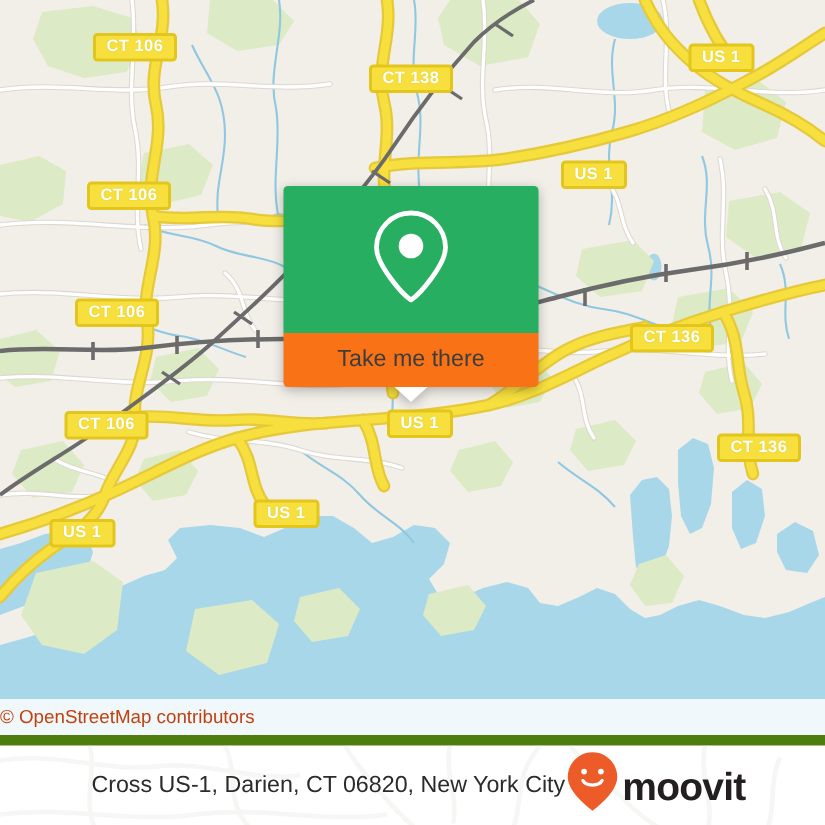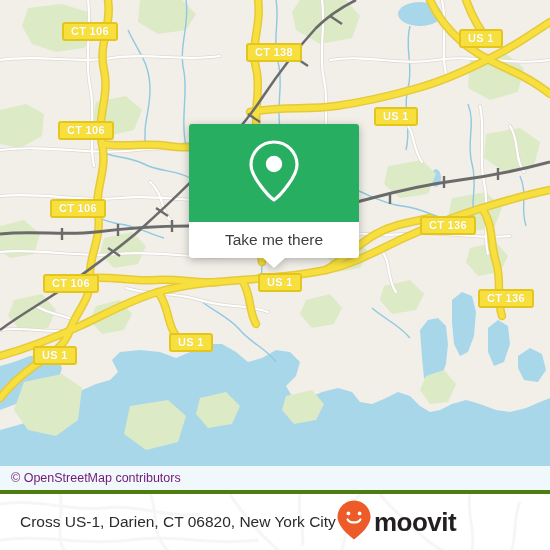"Take me there" #callout-bottom { background: #ffffff -> #f97316 }
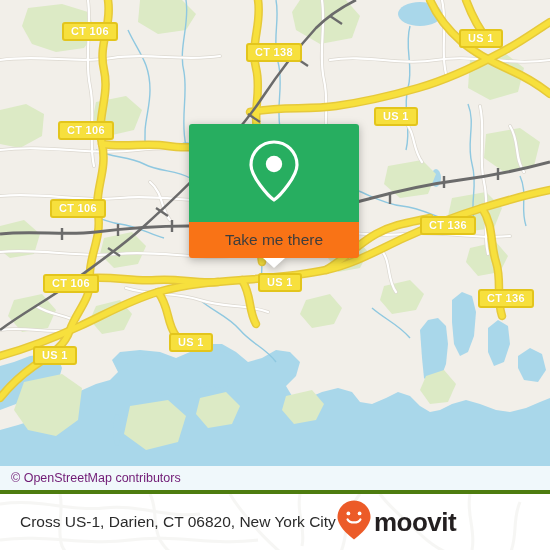"© OpenStreetMap contributors" #attribution { color: #701a75 -> #c2410c; padding-left: 11px -> none }
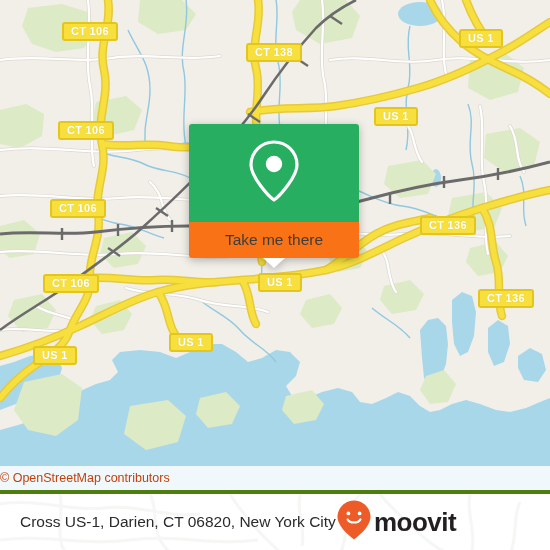"Cross US-1, Darien, CT 06820," #footer { border-top: 4px solid #4d7c0f -> 7px solid #4d7c0f; justify-content: flex-start -> center }
